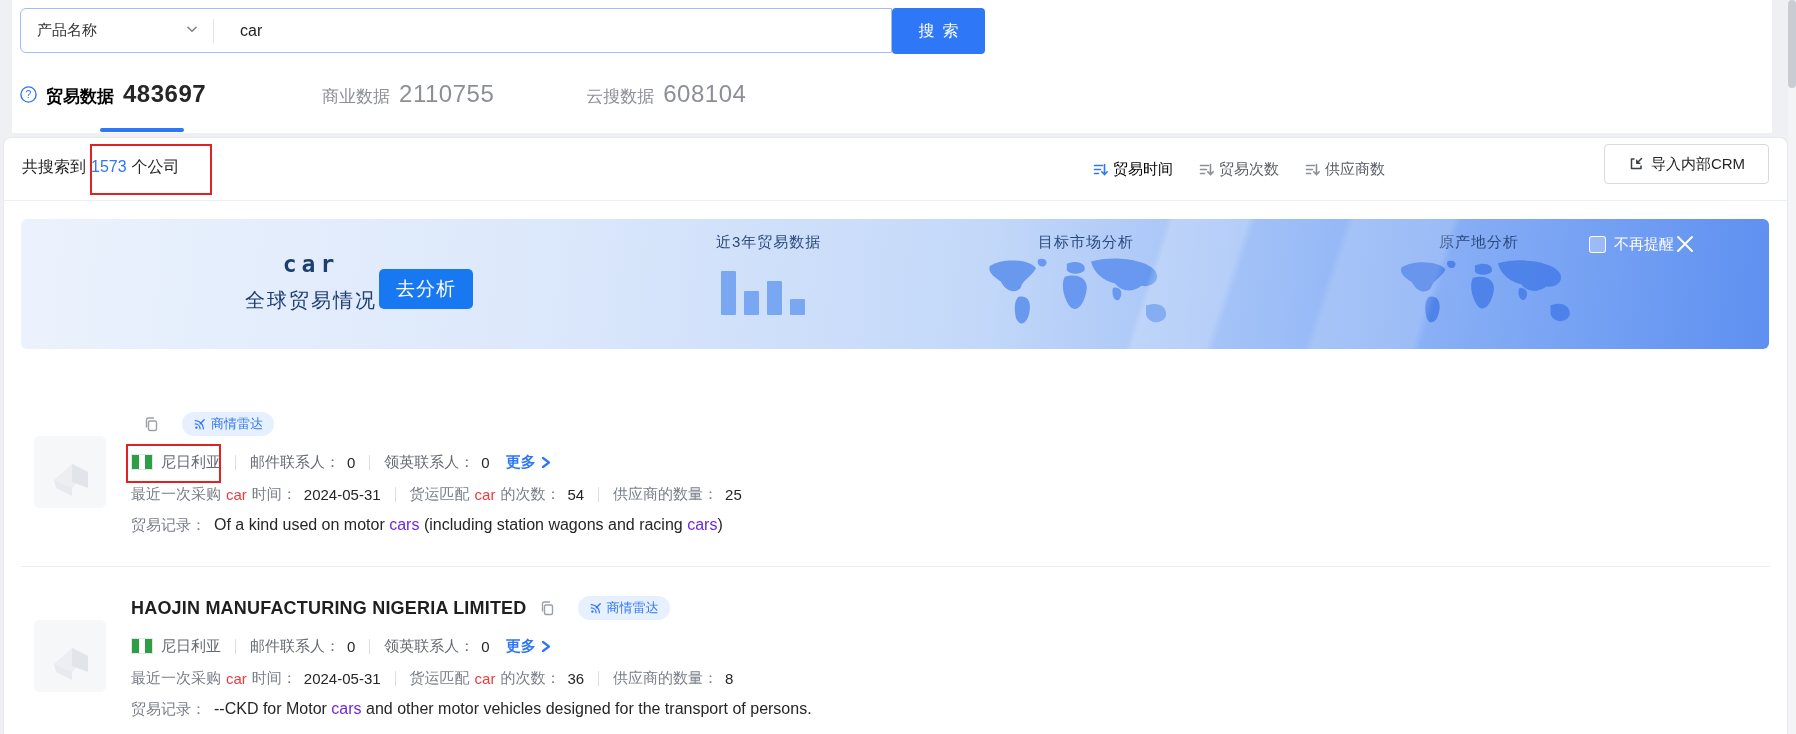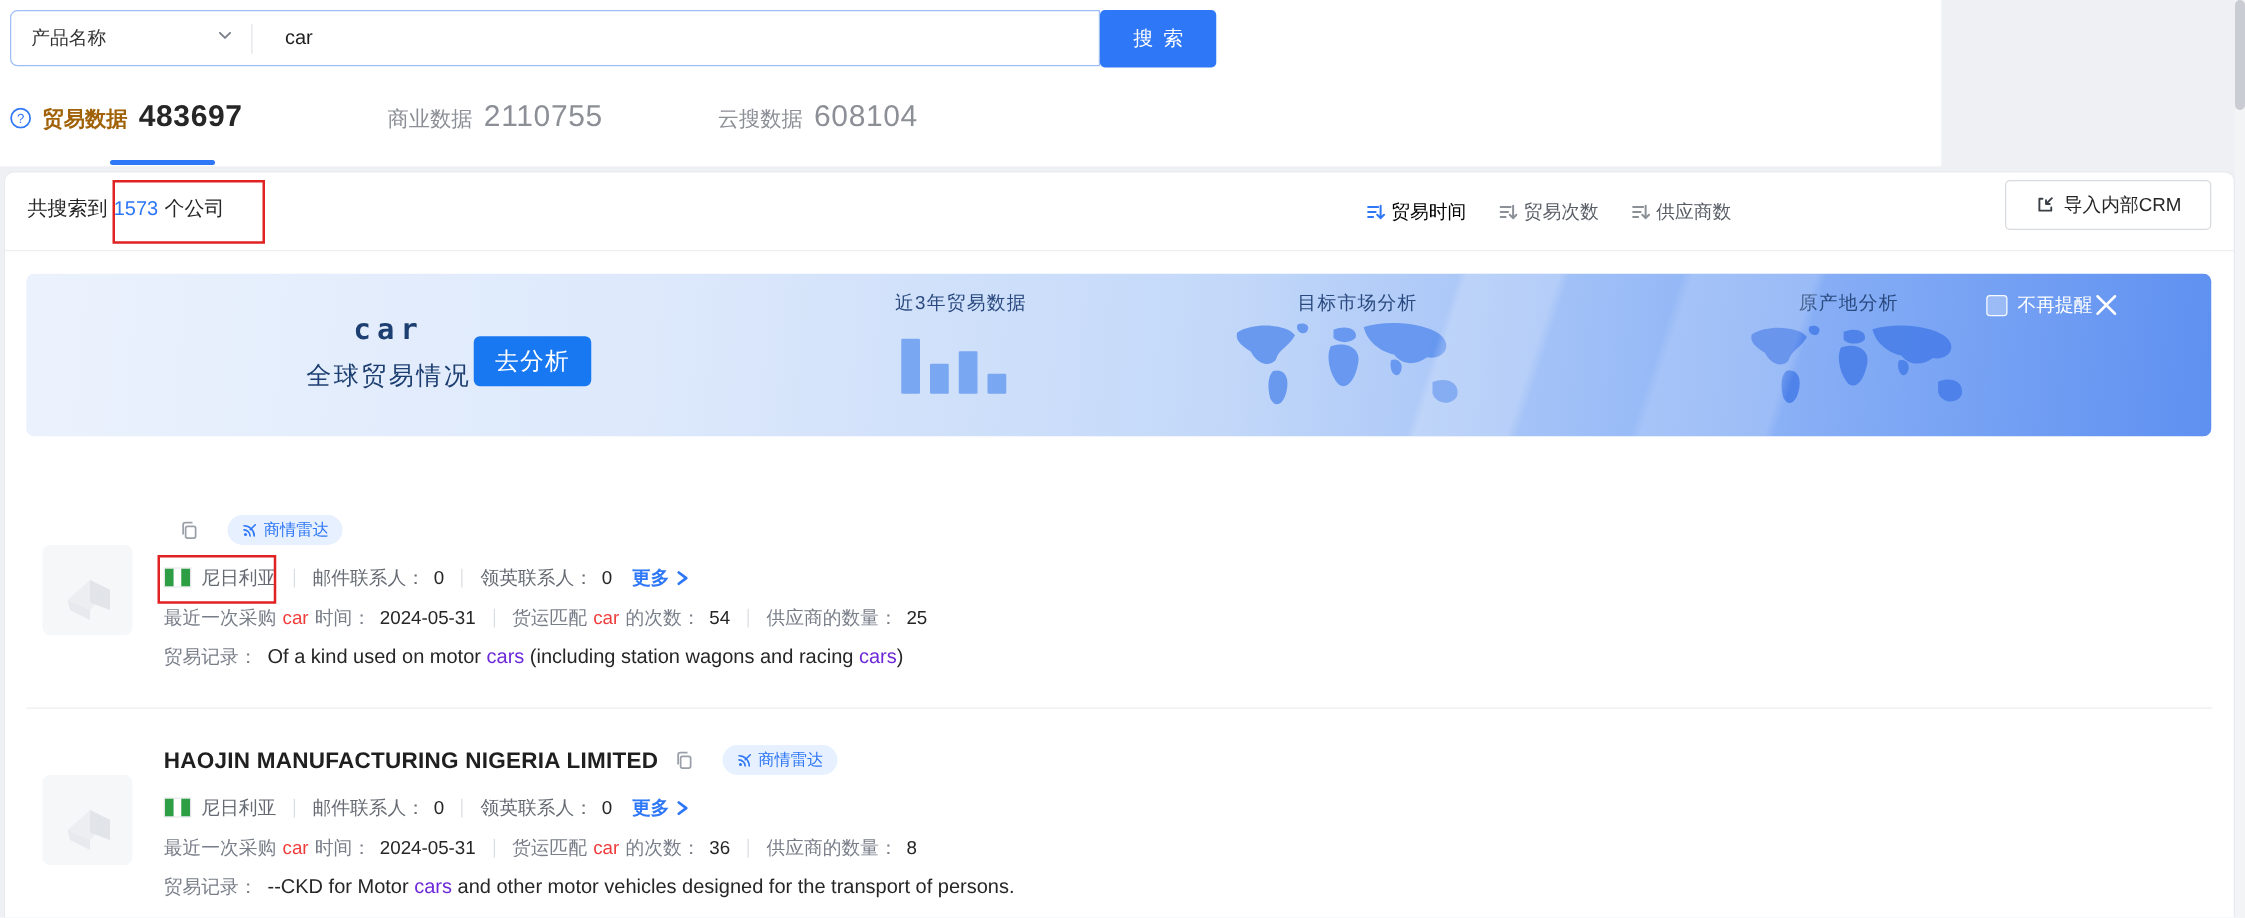"产品名称" .header { left: 0 -> 12px; width: 1553px -> 1760px }
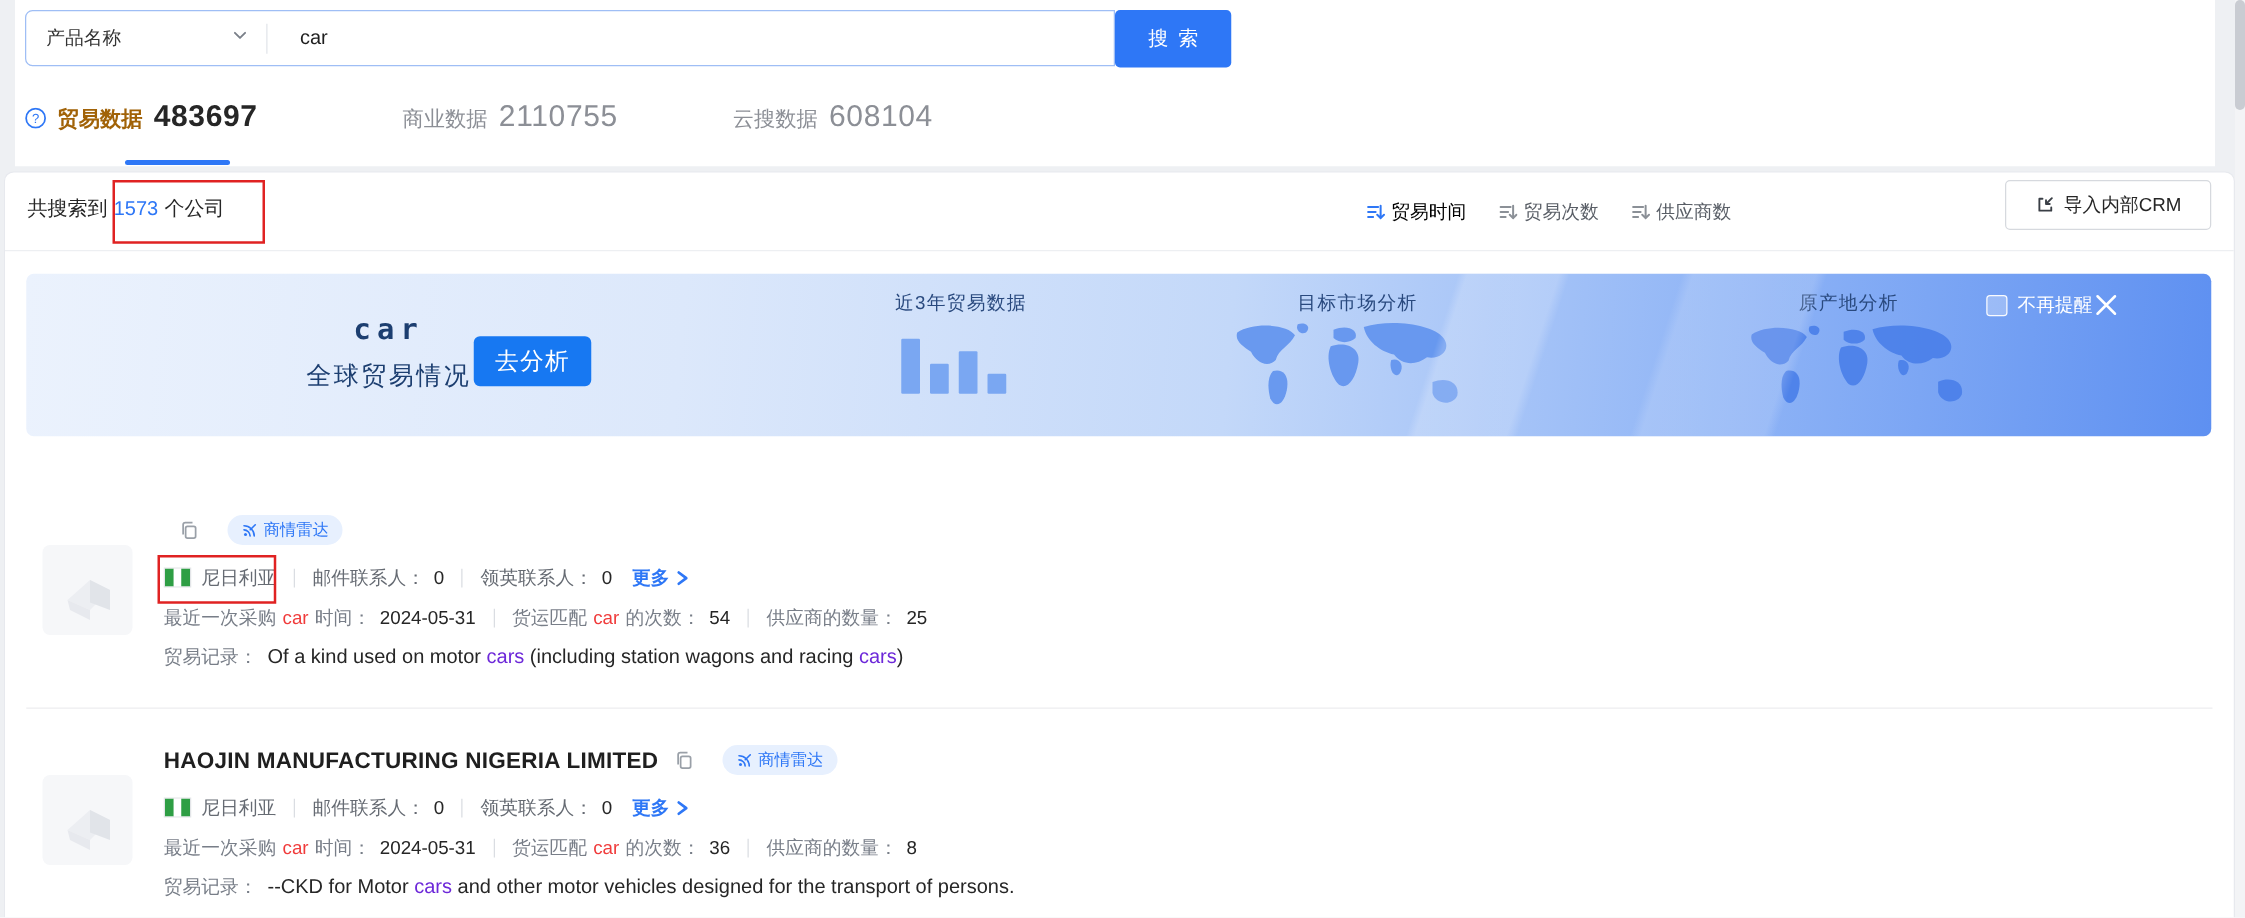"贸易数据" .tab.active .lbl { color: #a16207 -> #000000 }
